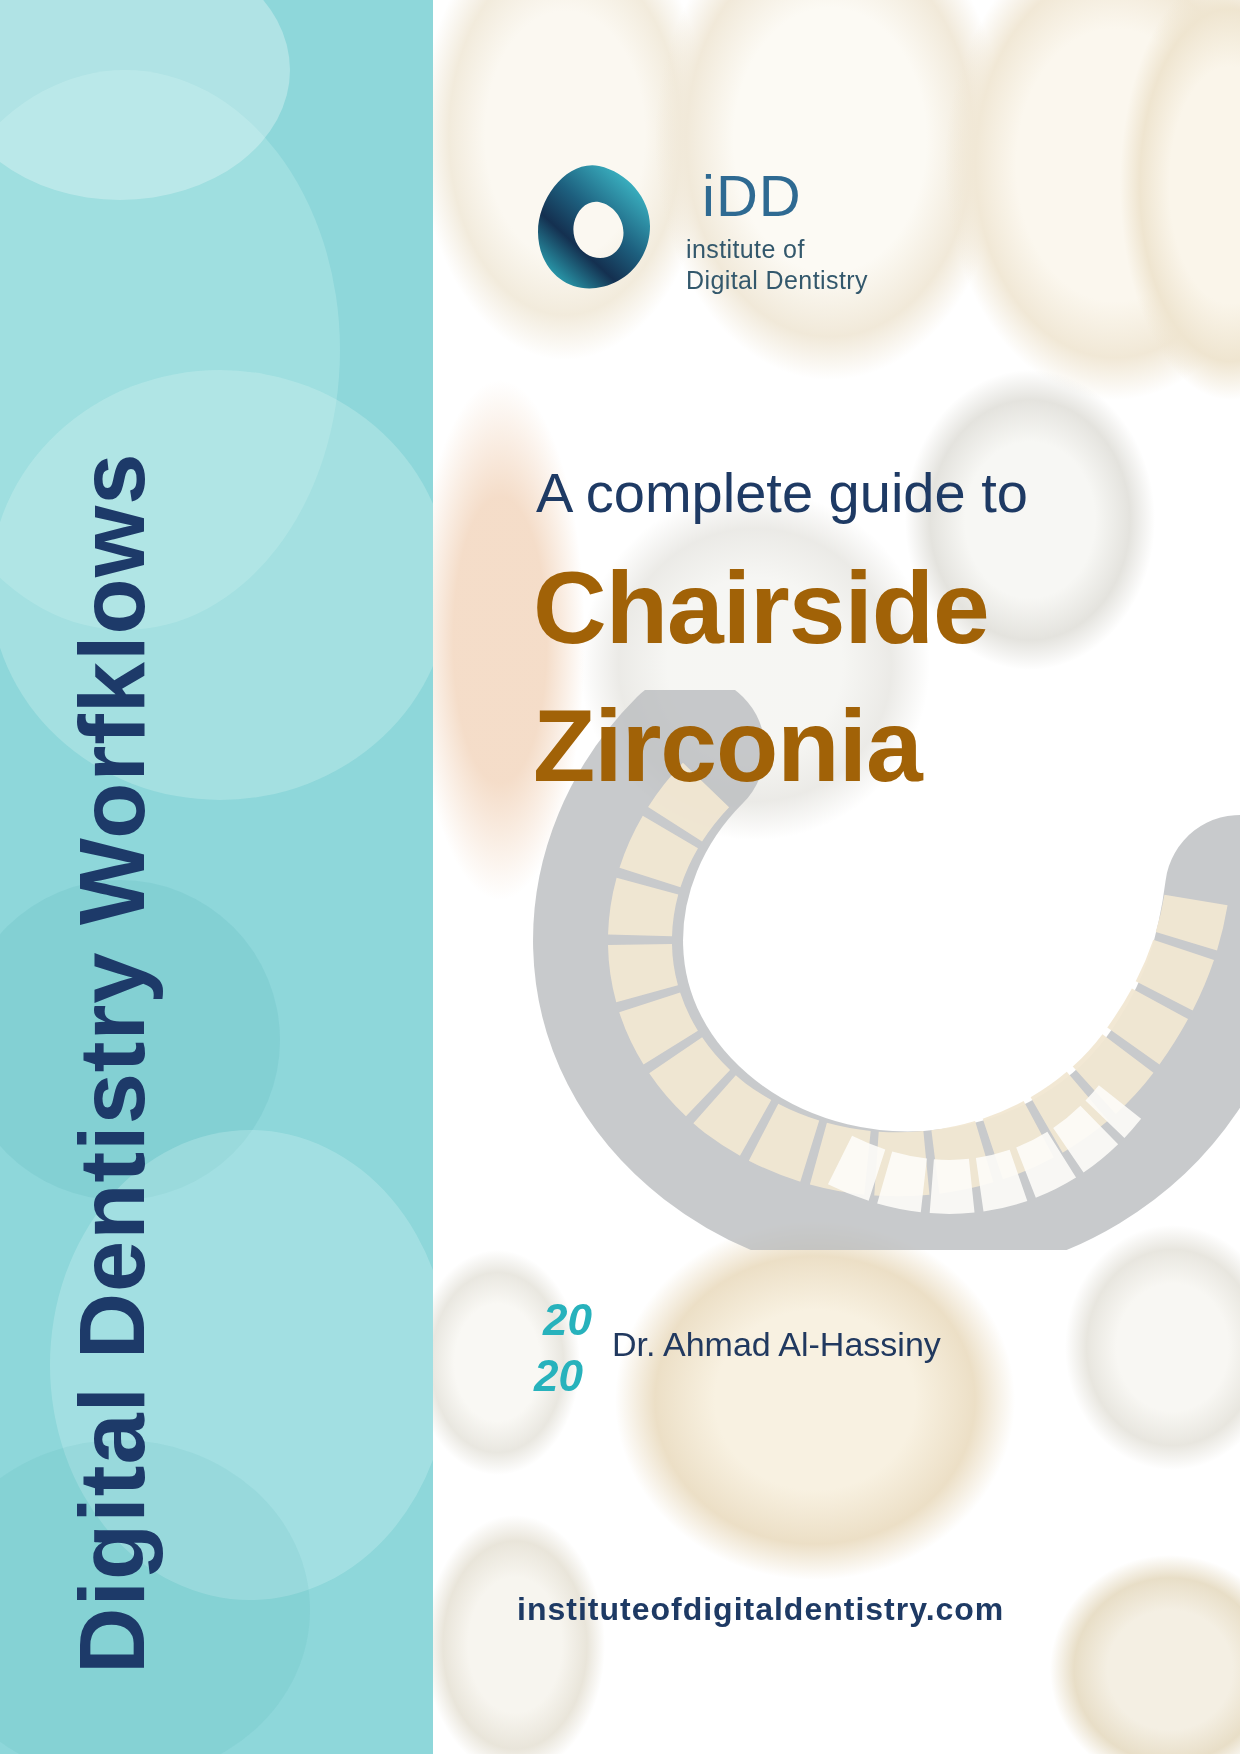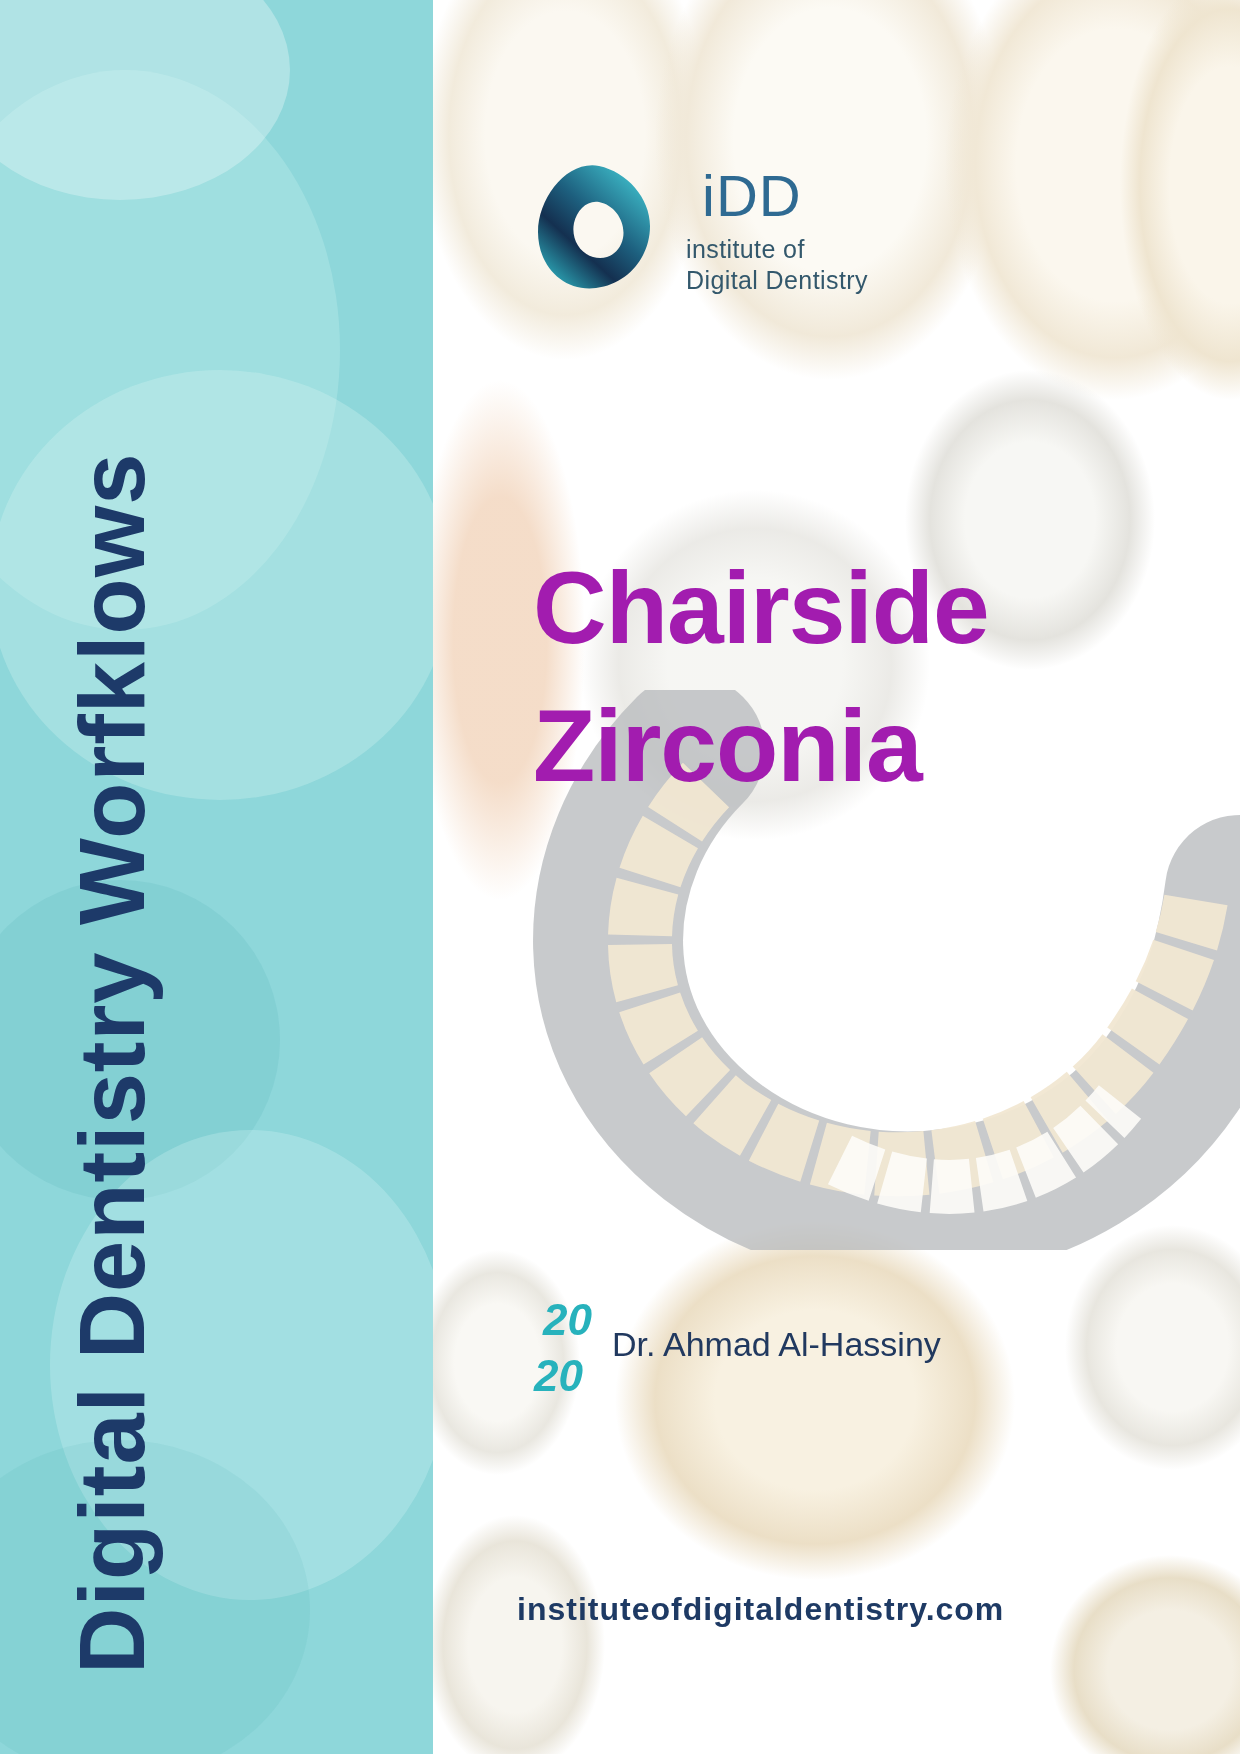"A complete guide to" div.abs { html: none -> <div>A complete guide to</div> }
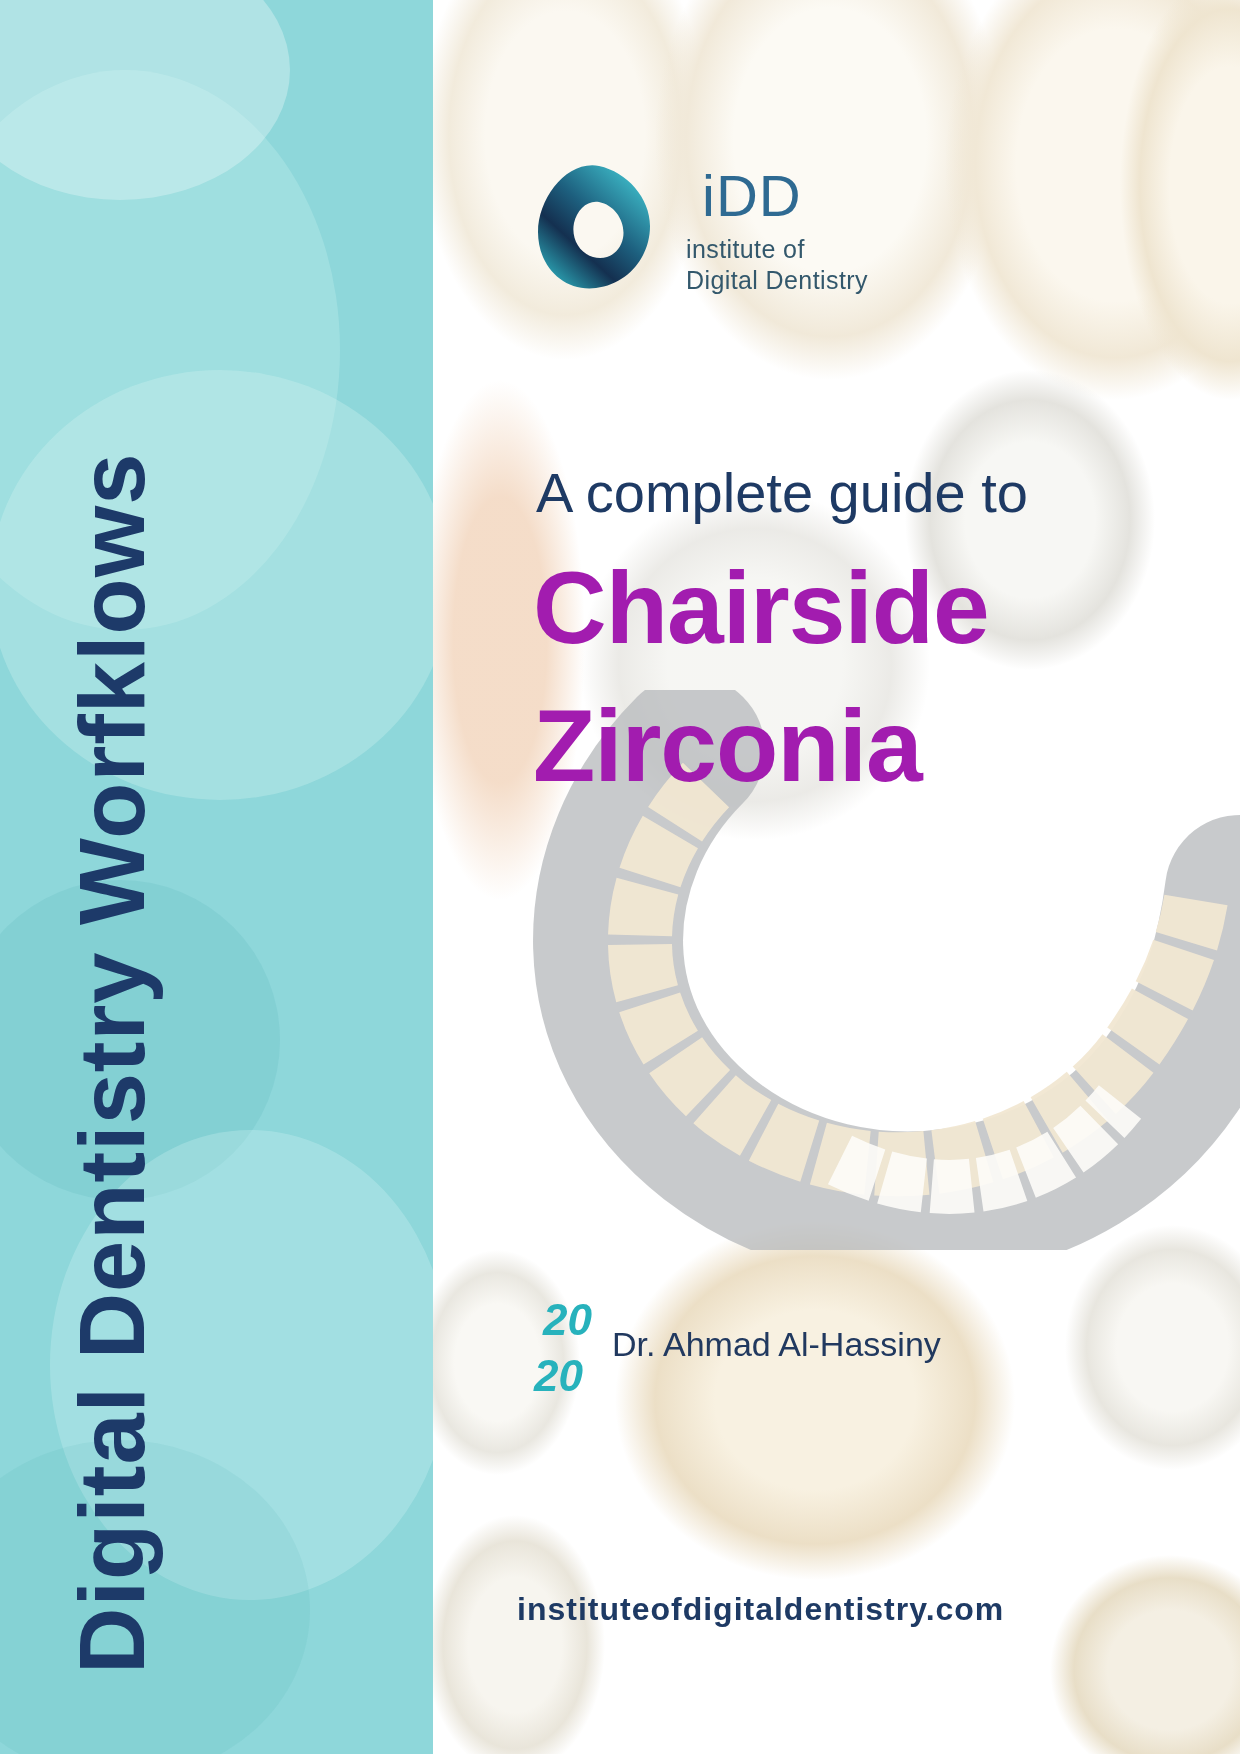"Chairside" .hero-title { color: #a21caf -> #a16207 }
